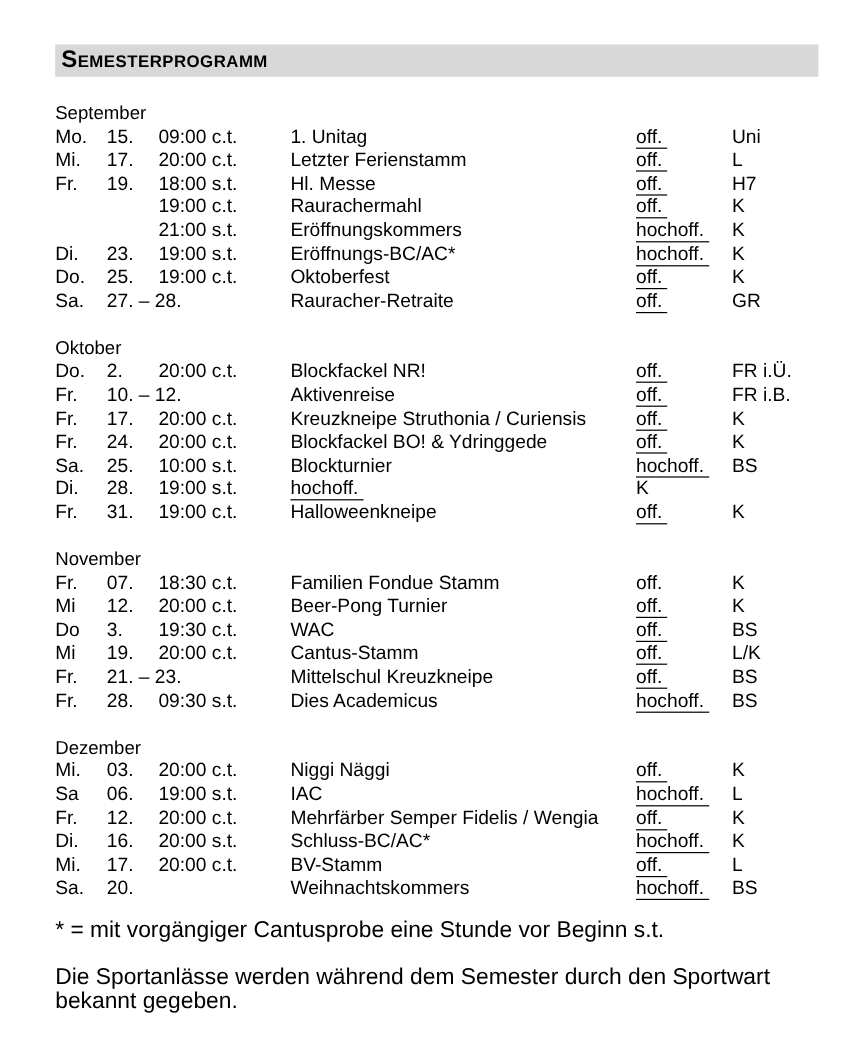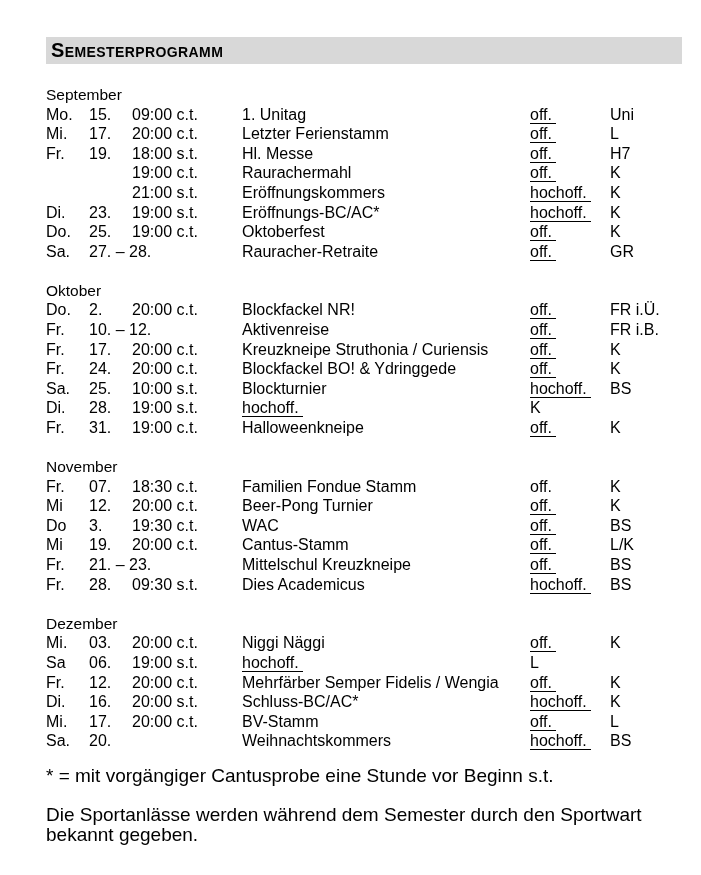"IAC" div.cell { html: none -> <div>IAC</div> }
